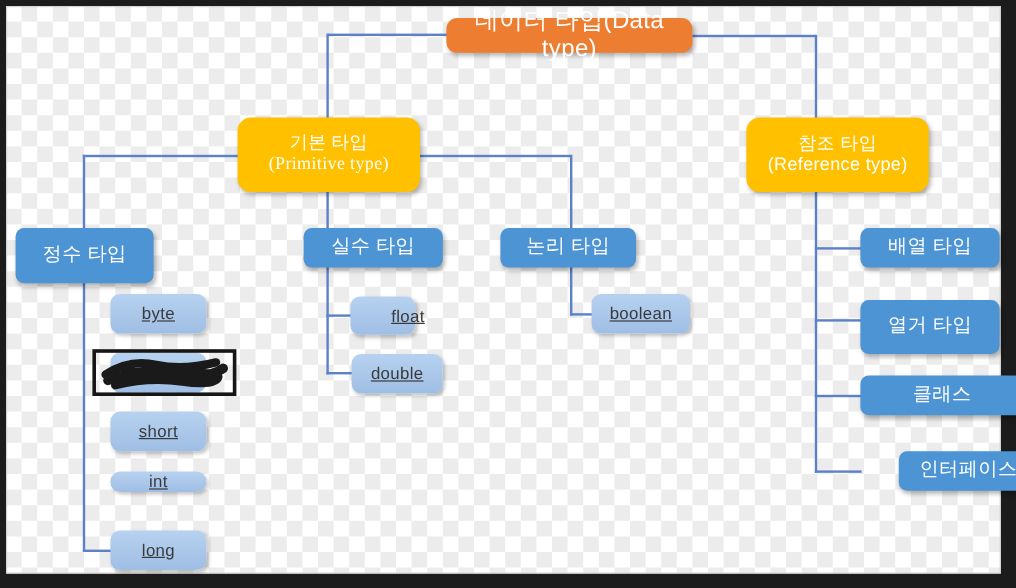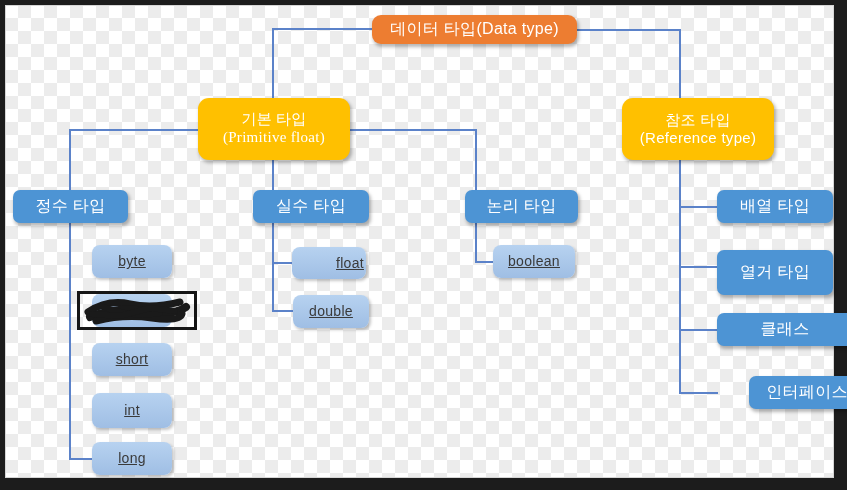"데이터 타입(Data type)" .root { font-size: 16px -> 20px }
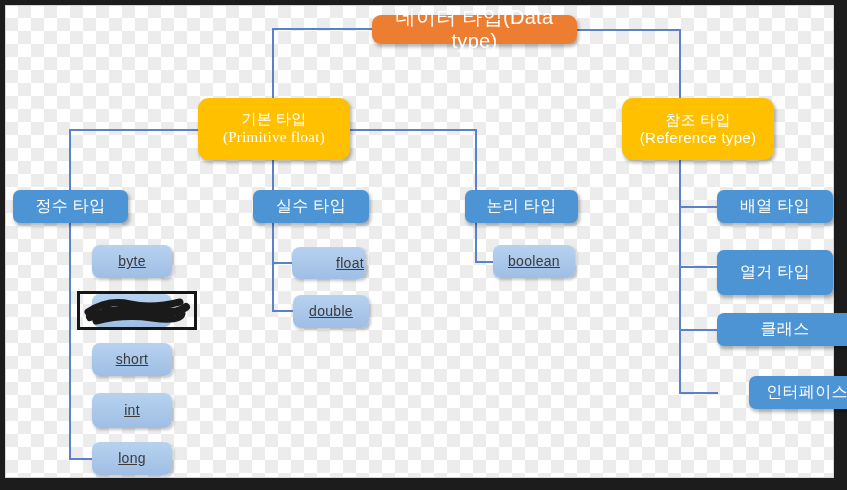"(Primitive float)" span { text: float -> type }
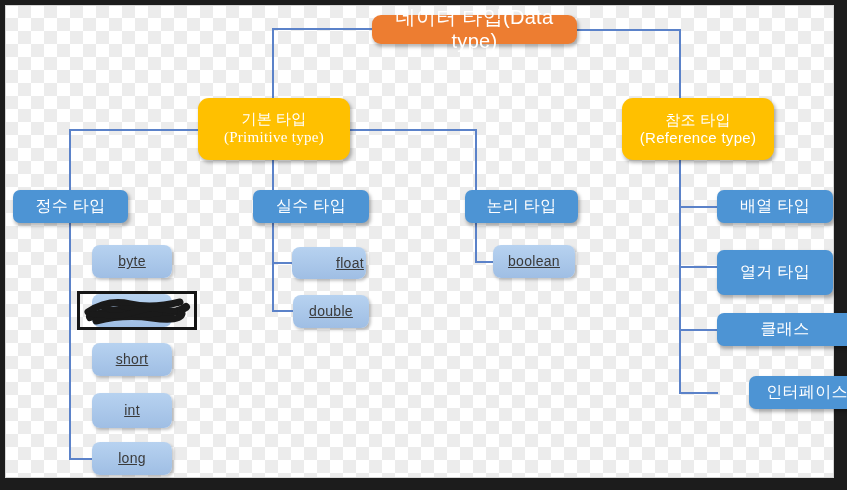"정수 타입" div.node { height: 33px -> 46px }
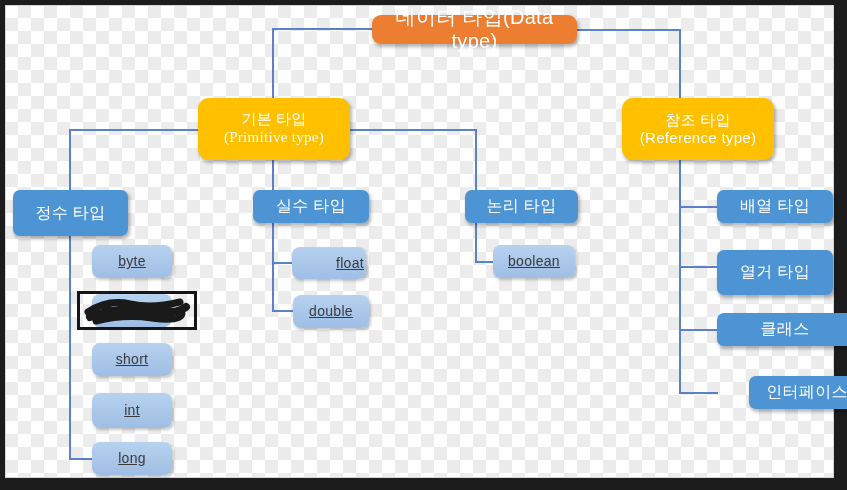"논리 타입" div.node { margin-left: 48px -> none }
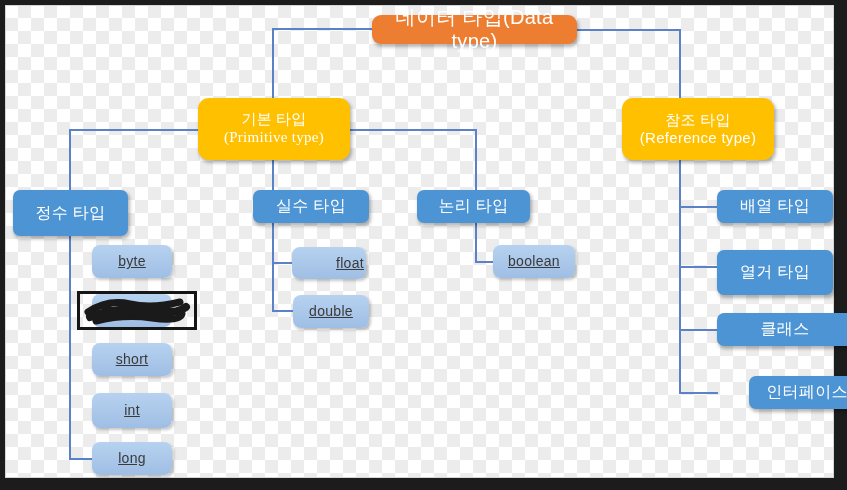"float" div.node { width: 74px -> 54px }
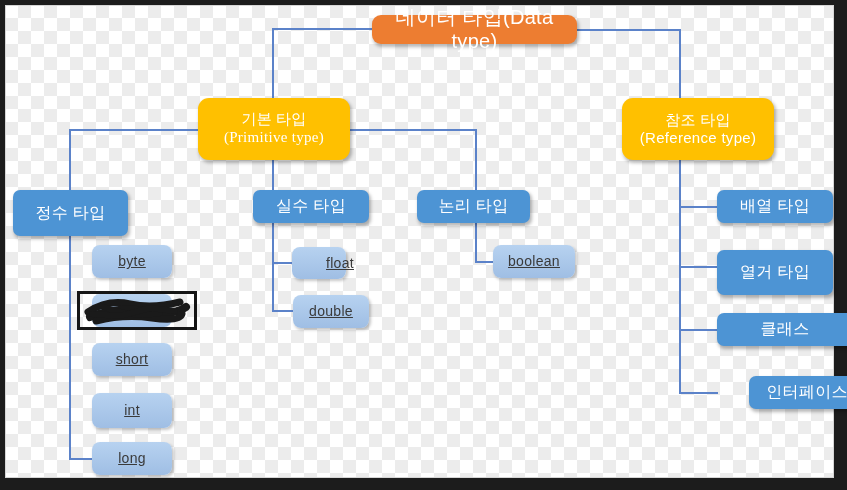"int" div.node { height: 35px -> 17px }
